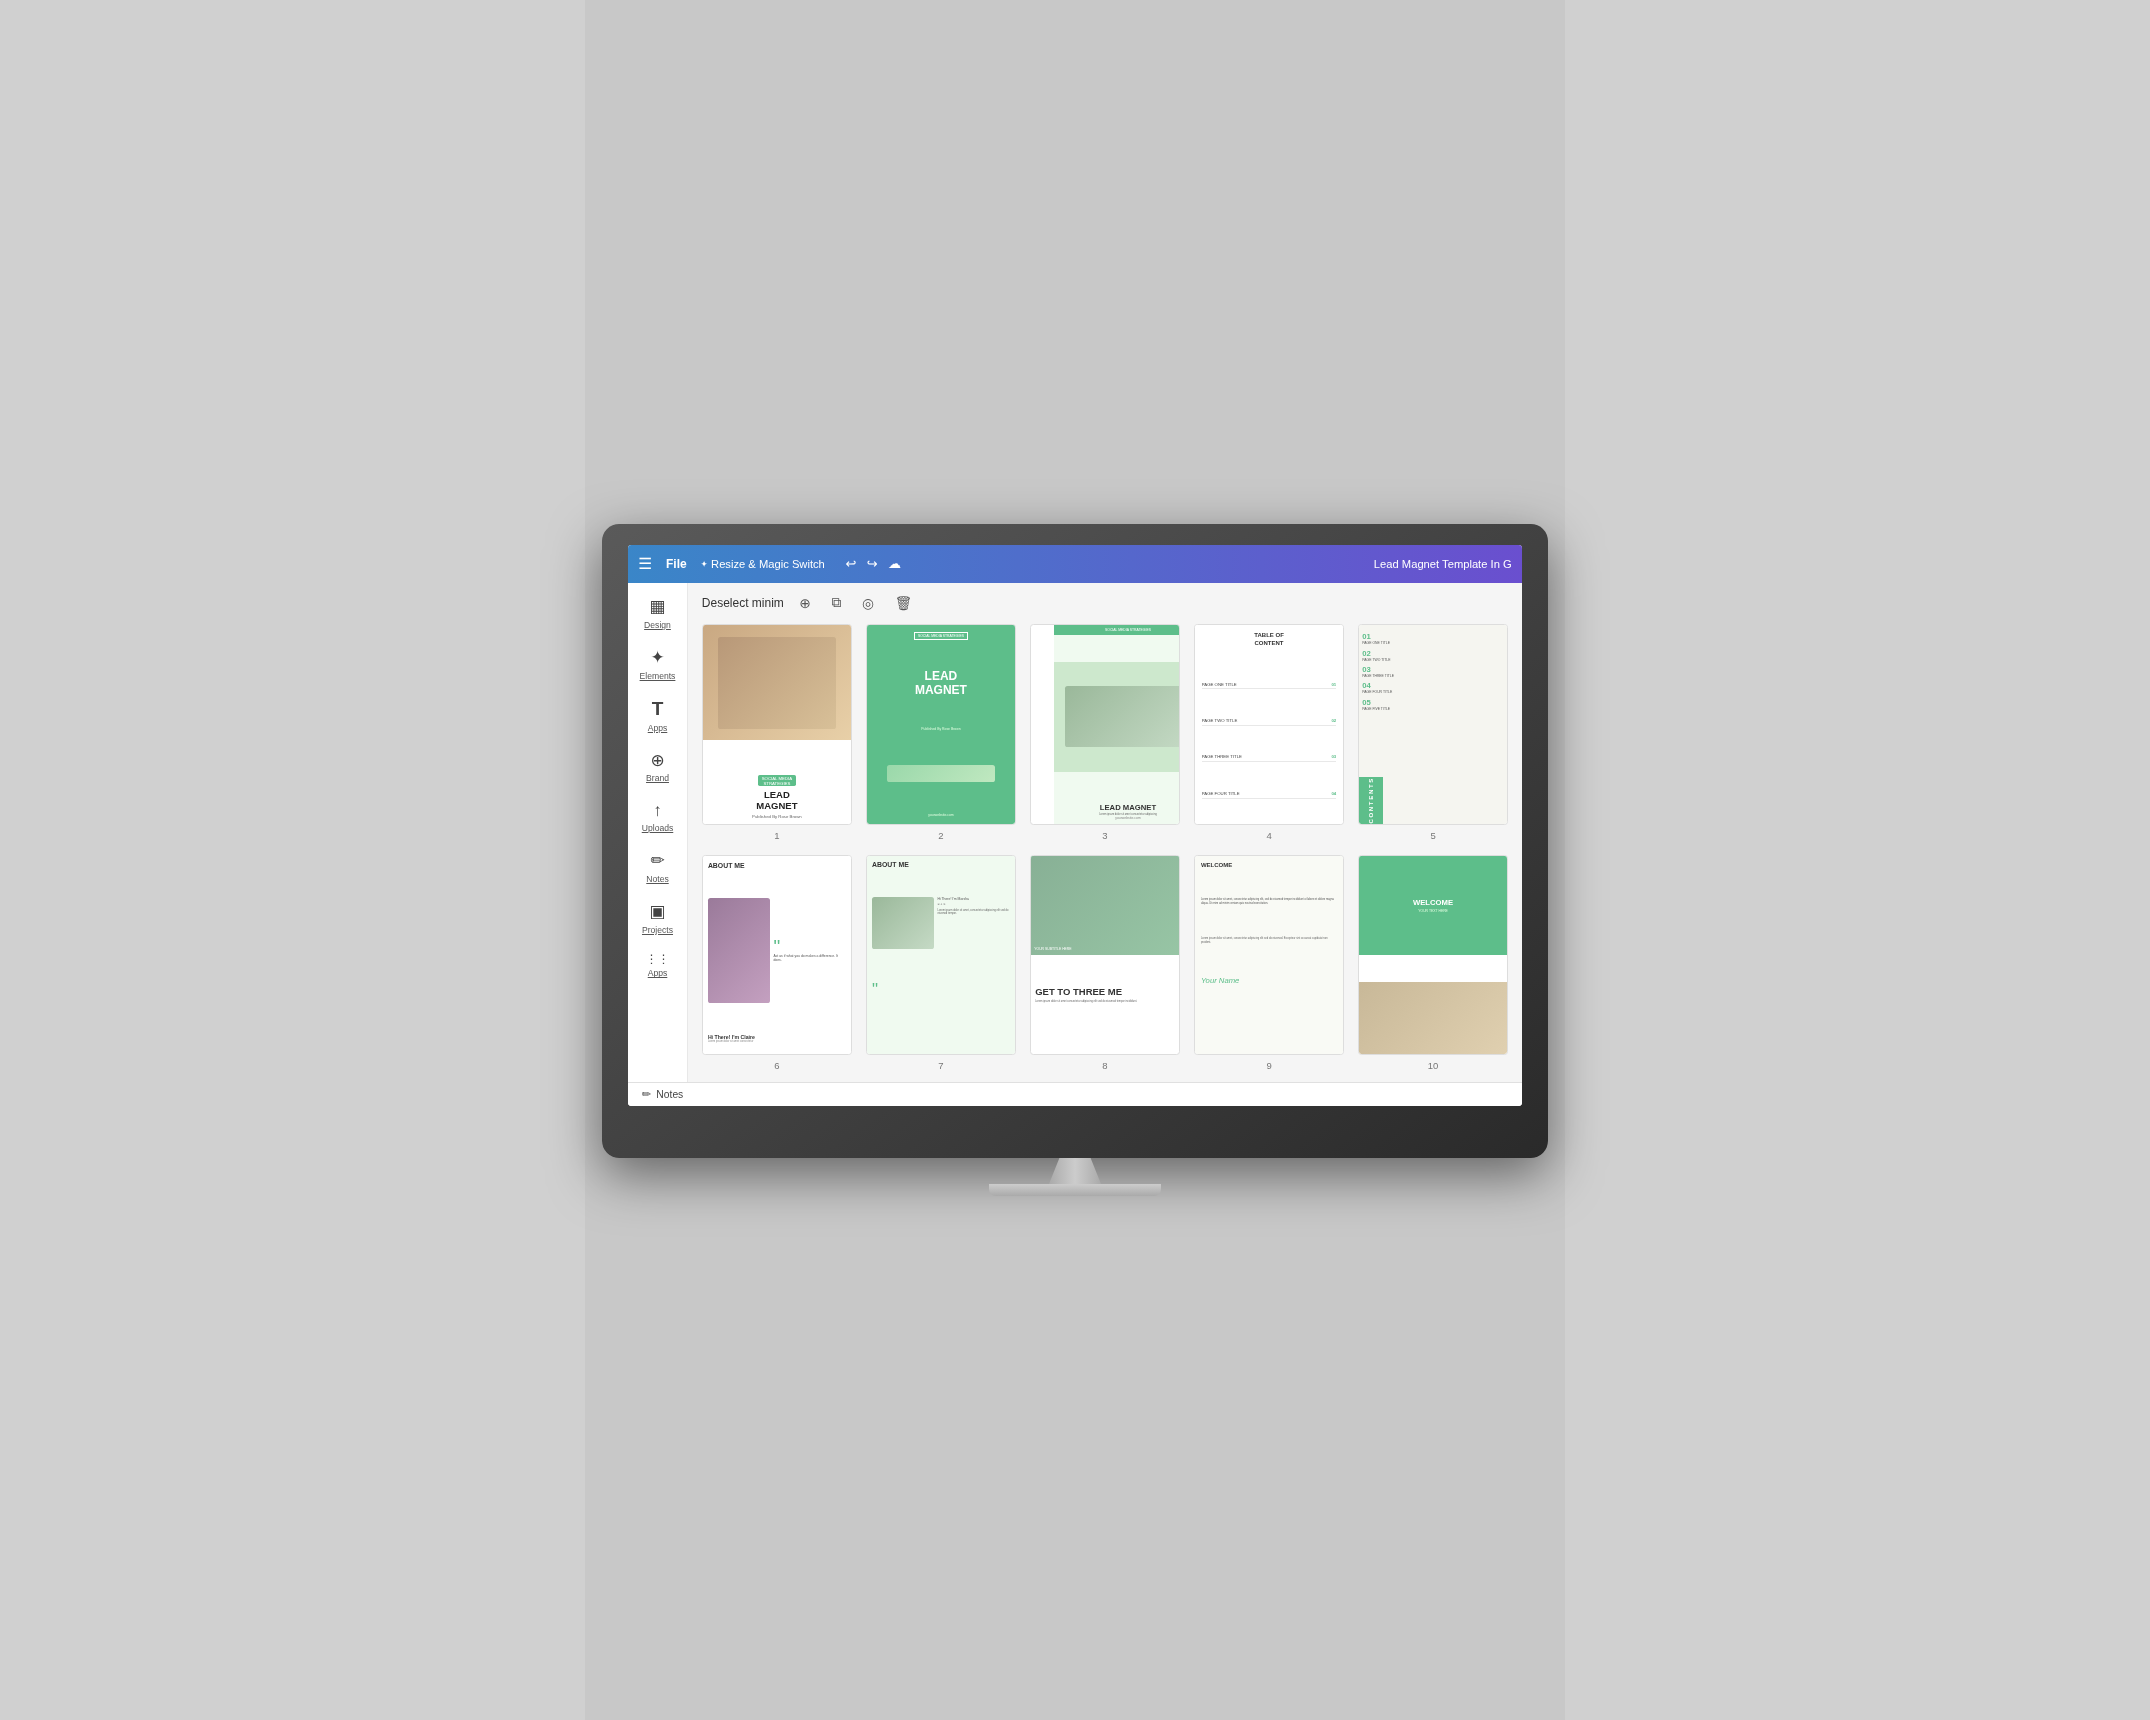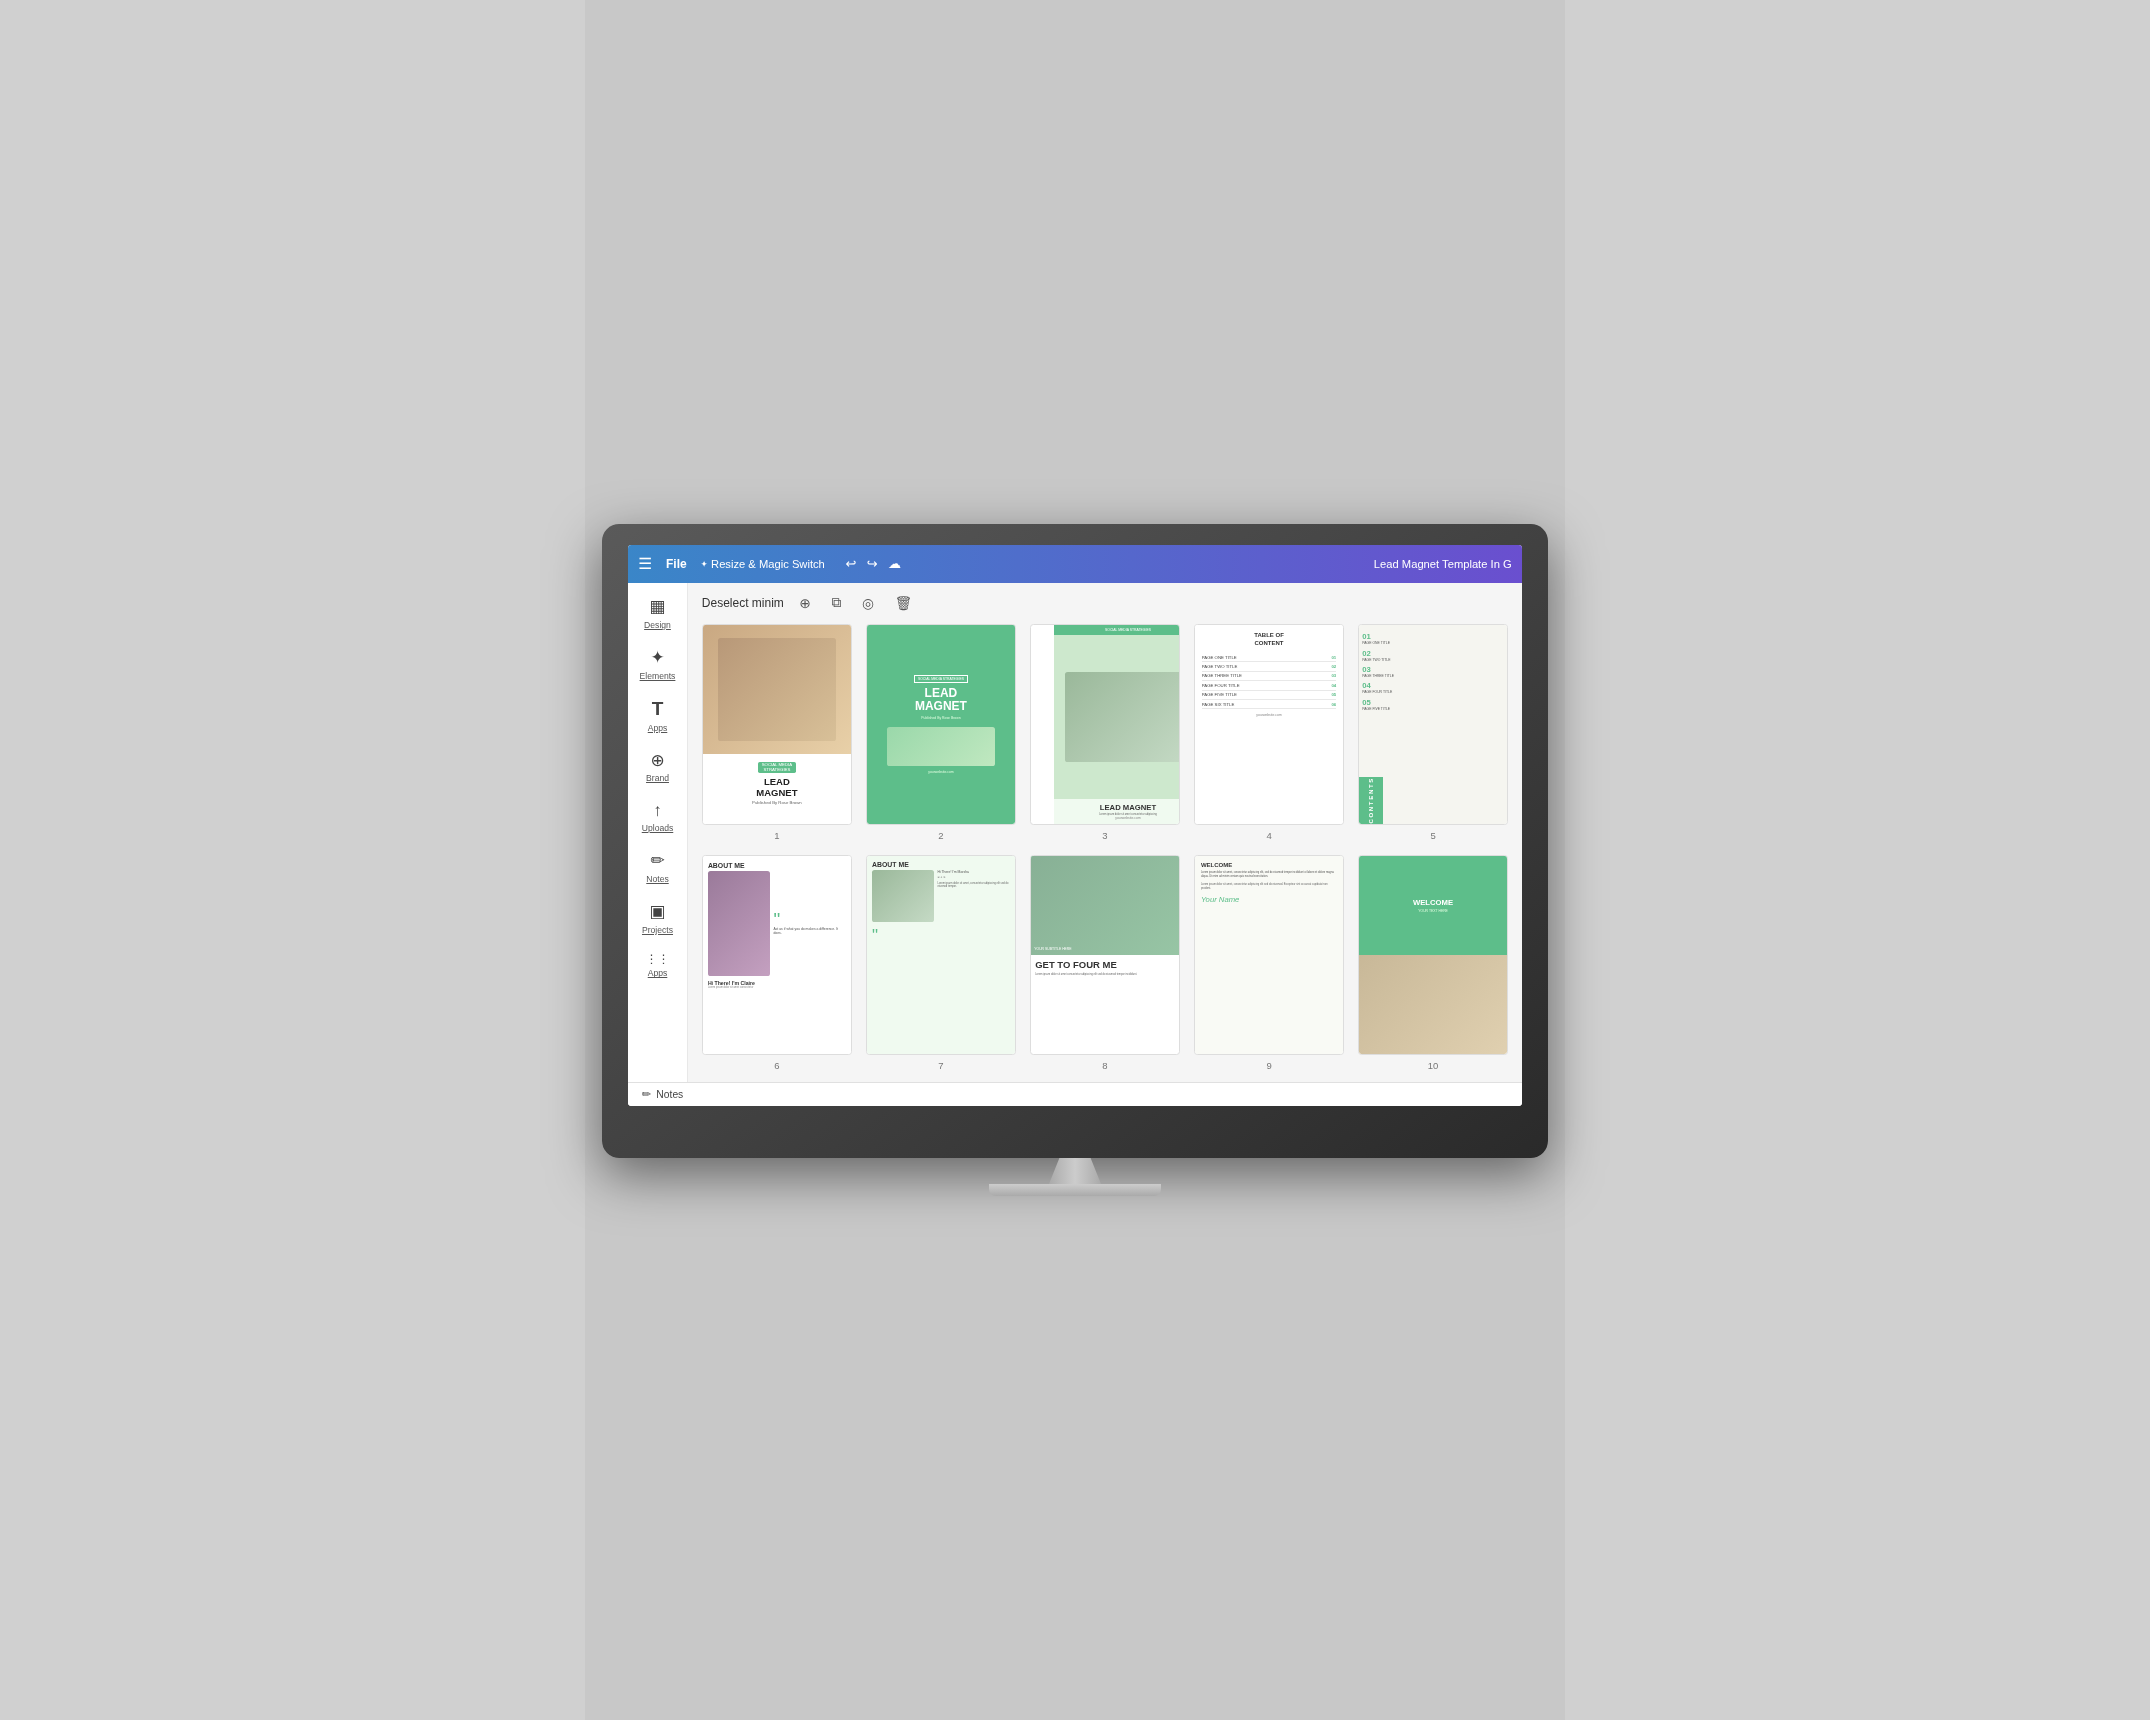"01" .thumb-inner { gap: none -> 27px }
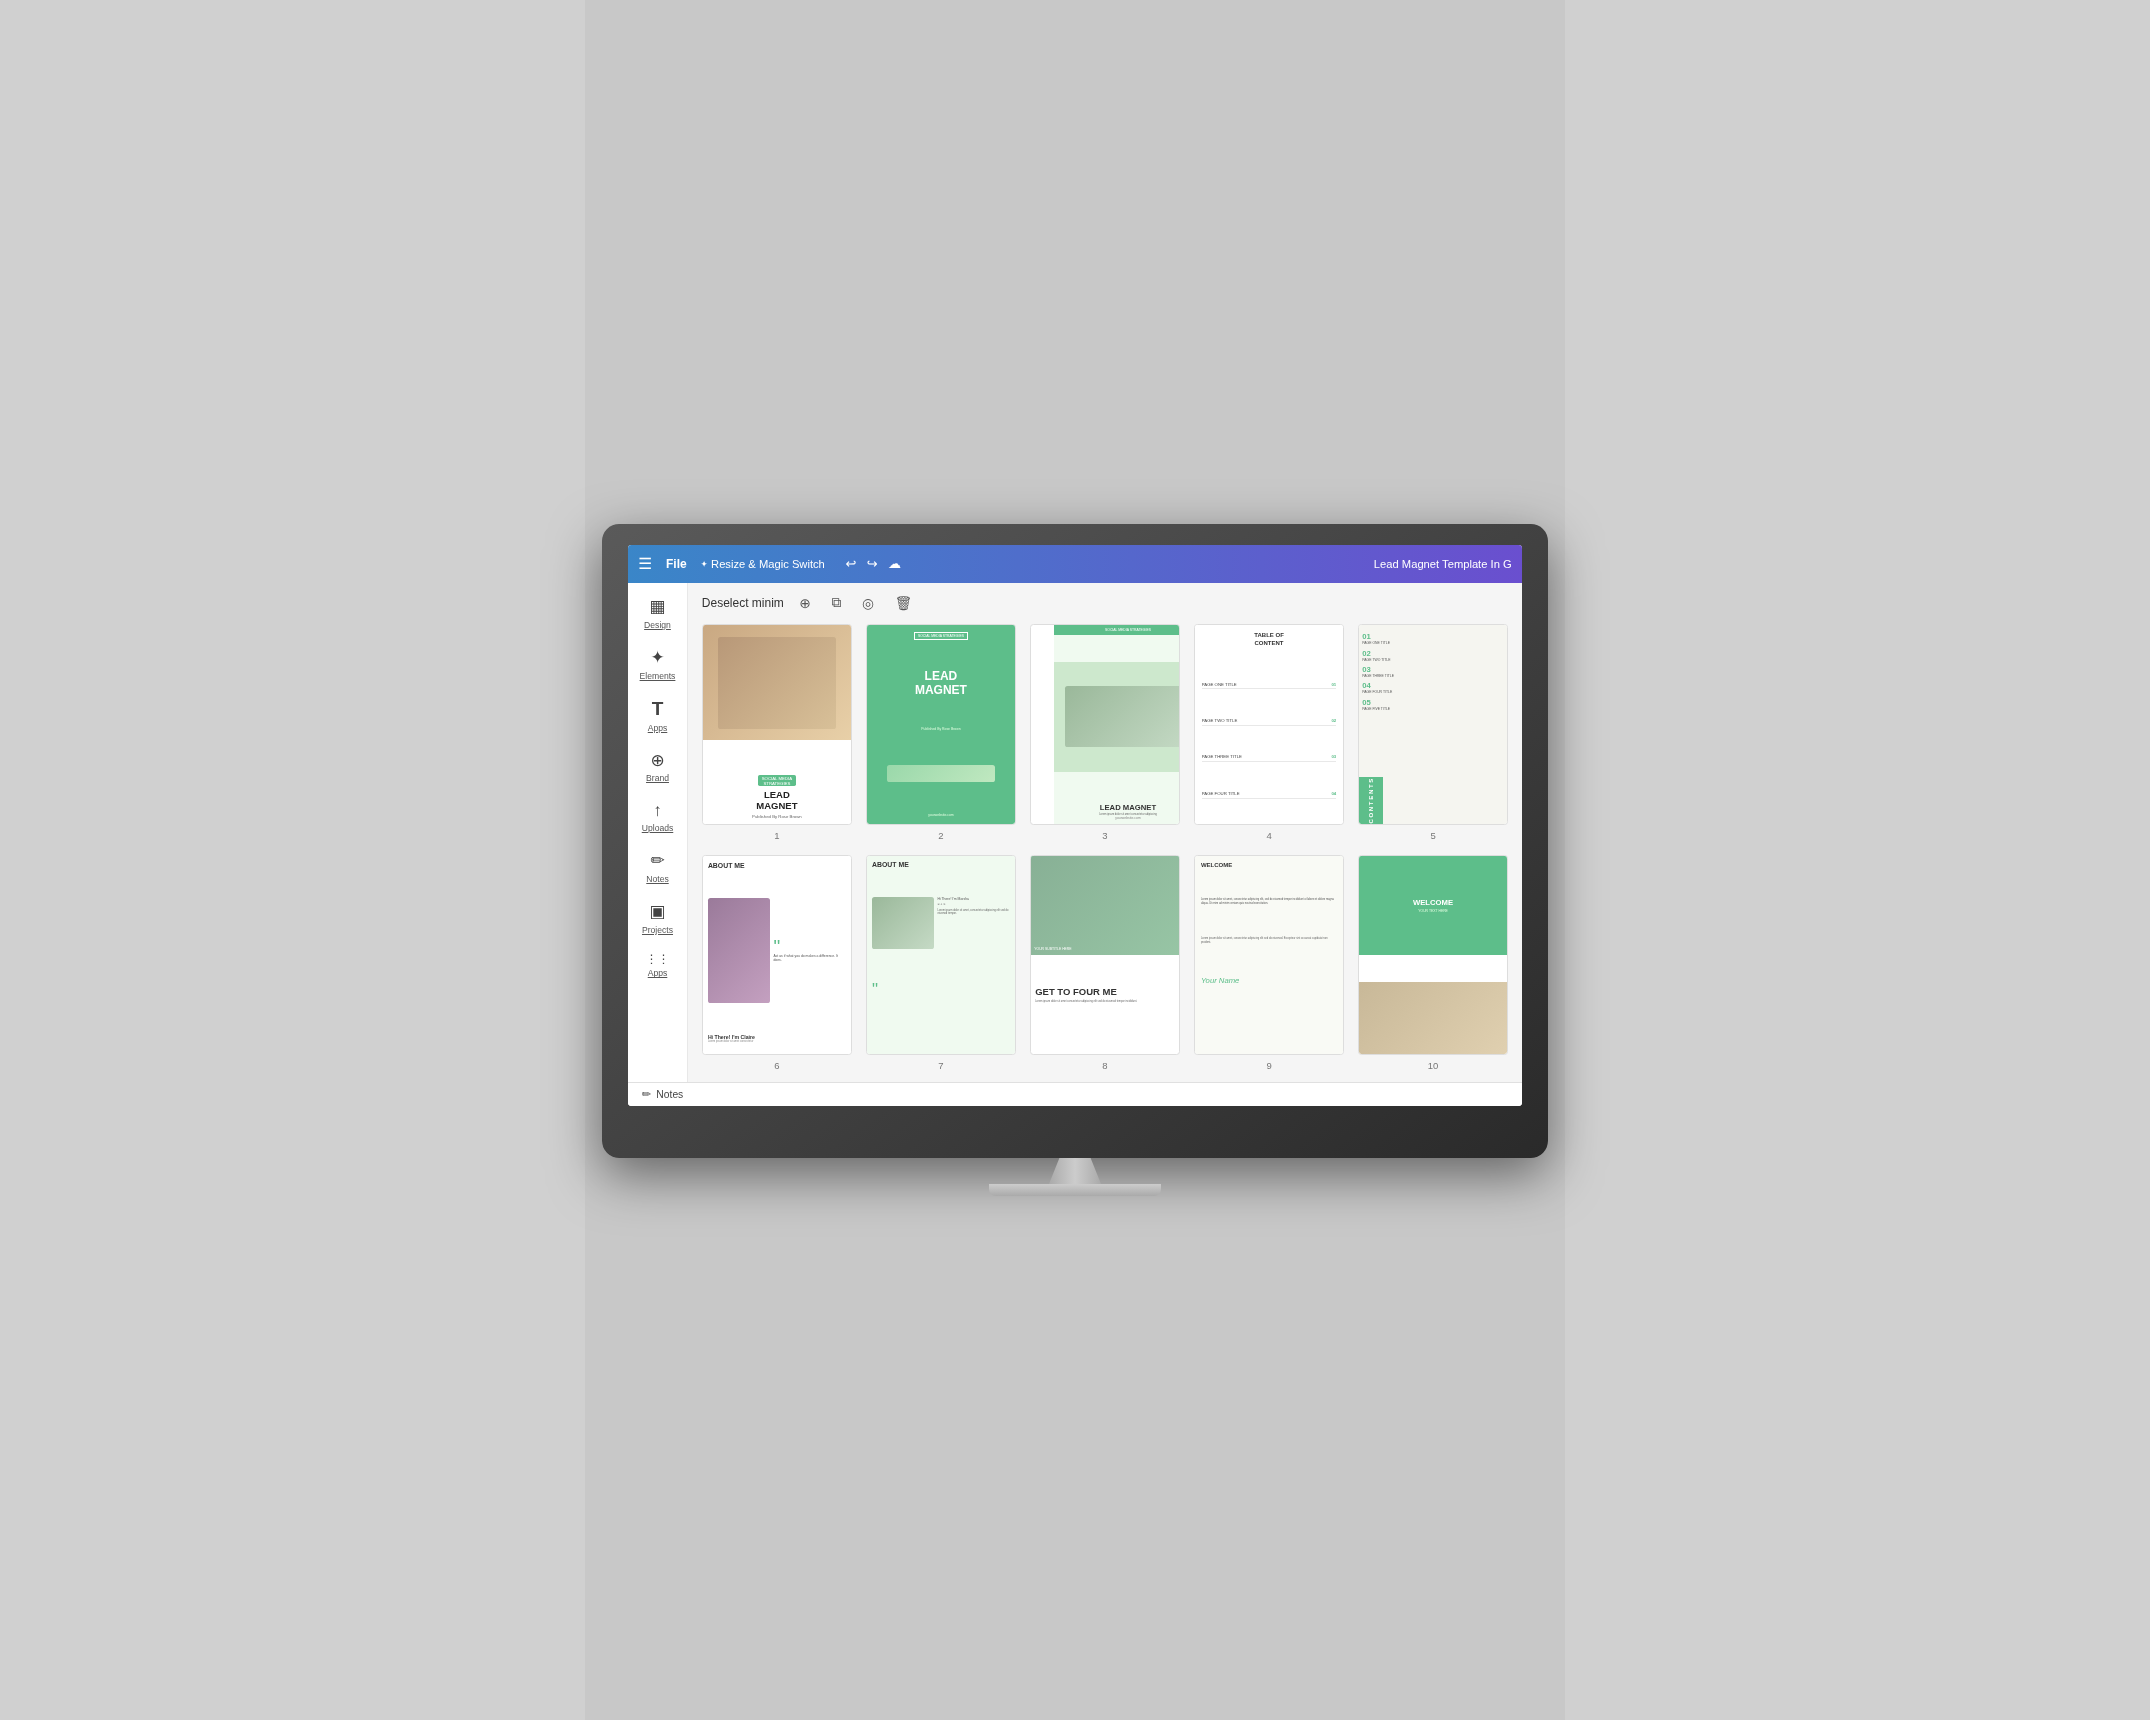"GET TO FOUR ME" div { text: FOUR -> THREE }
